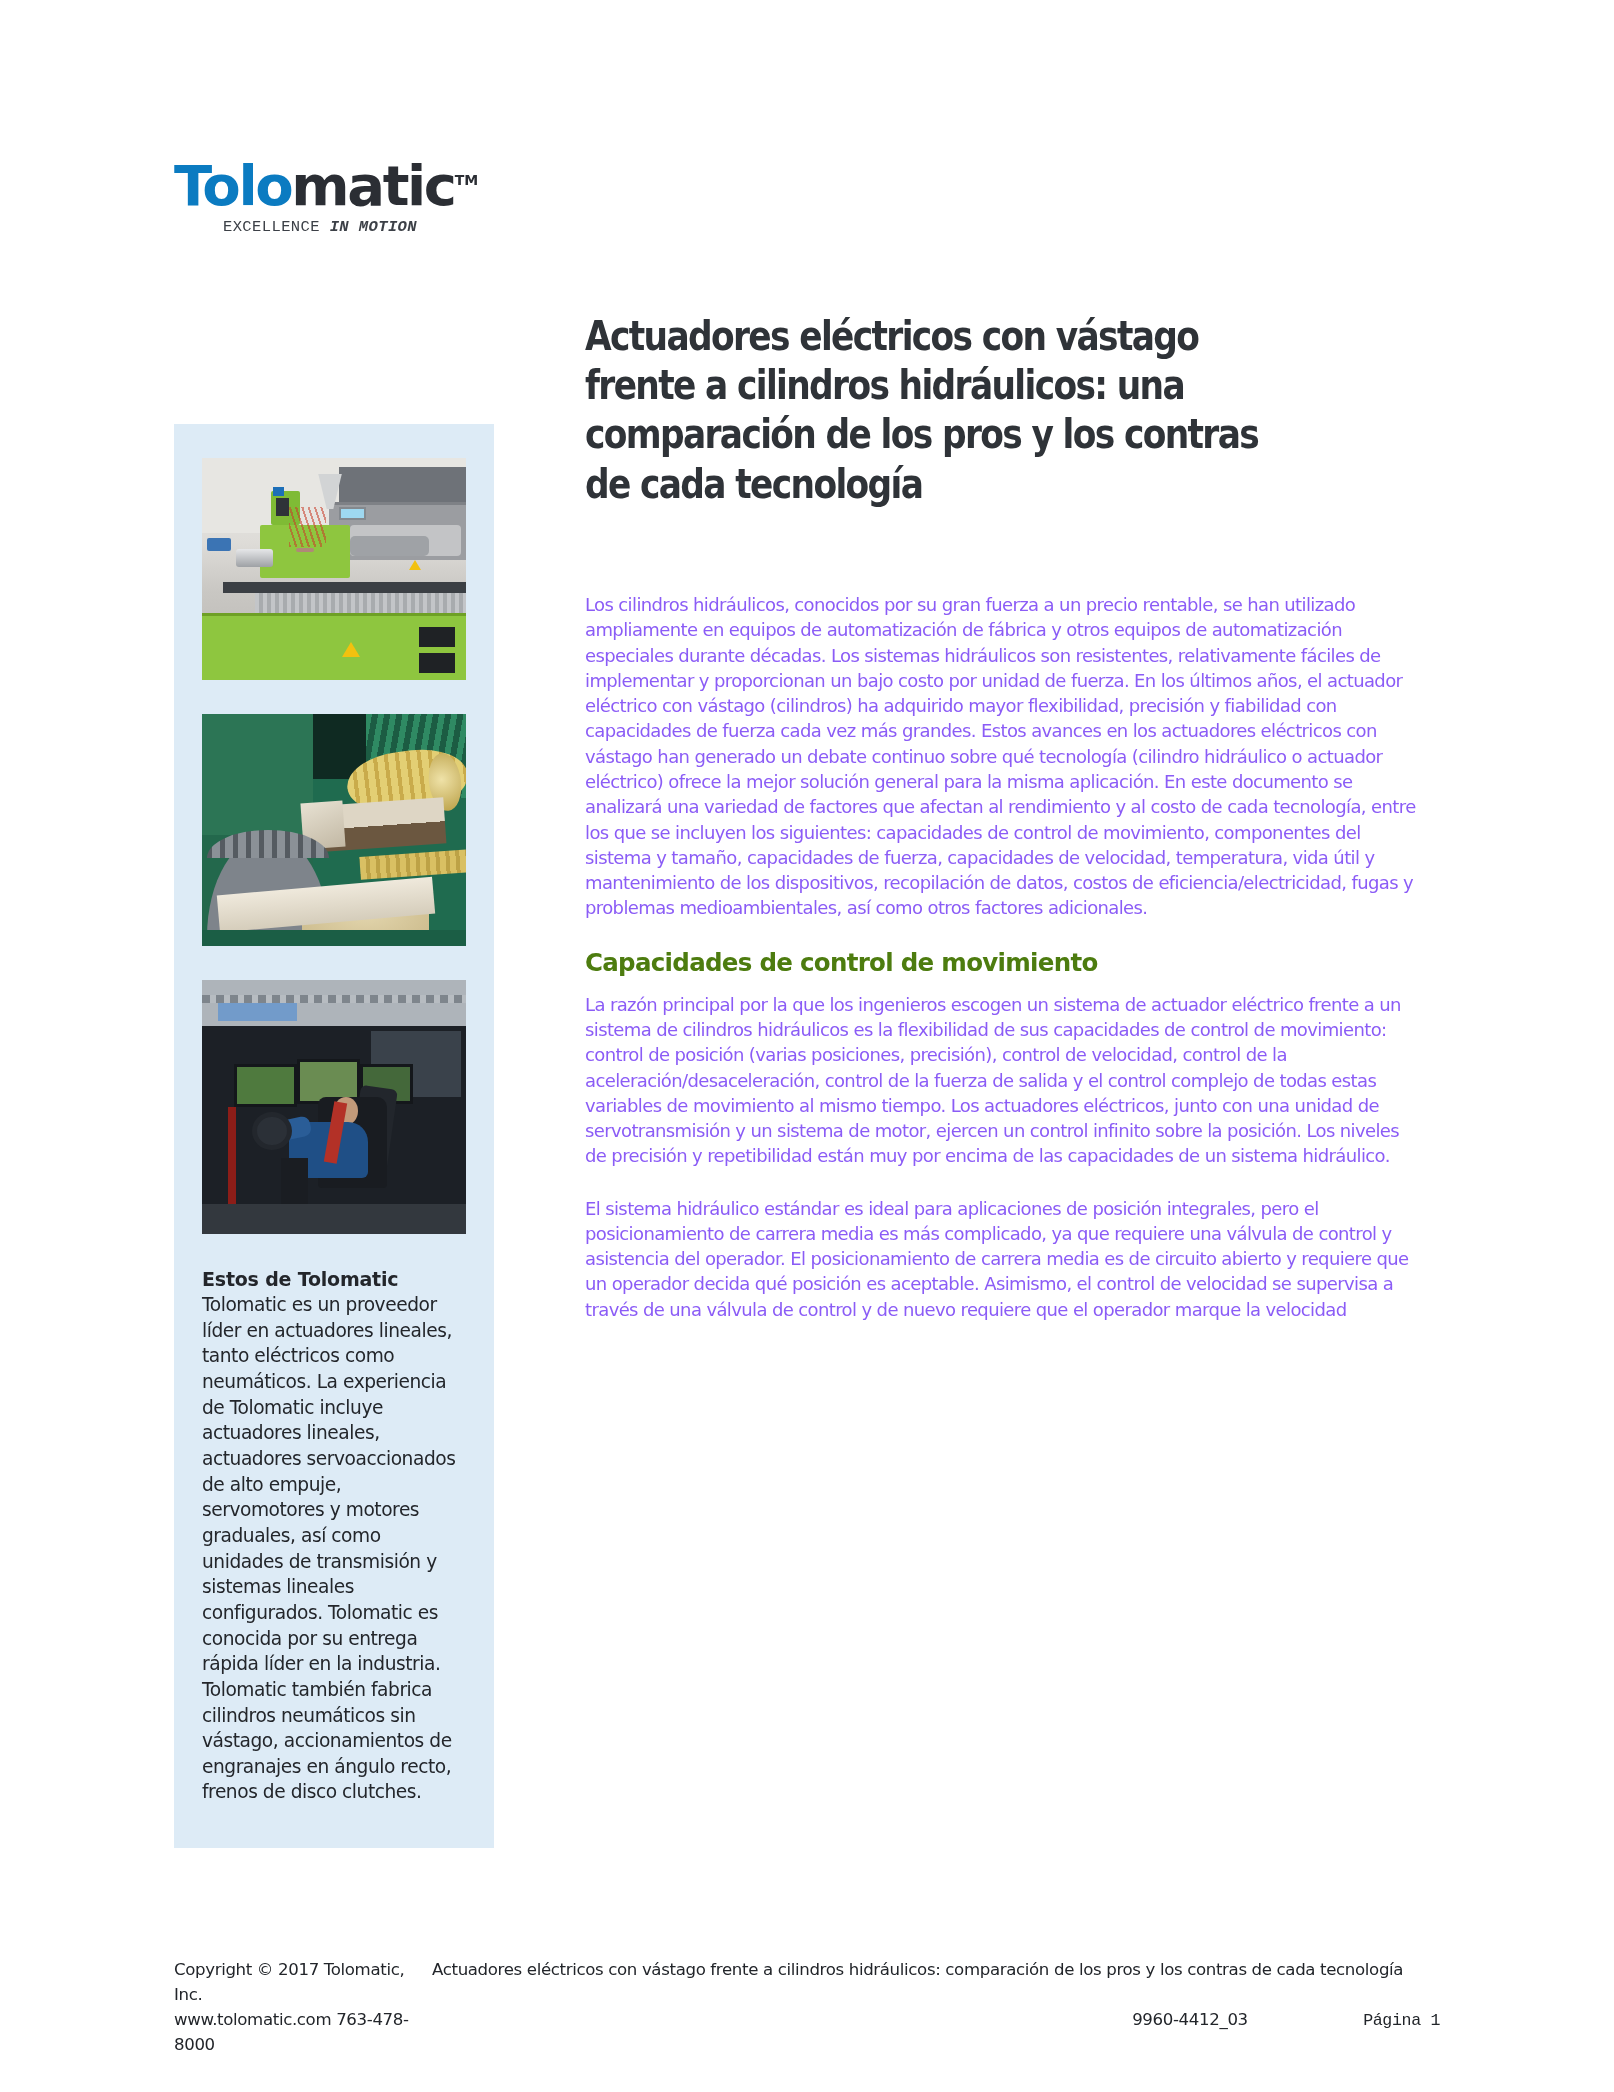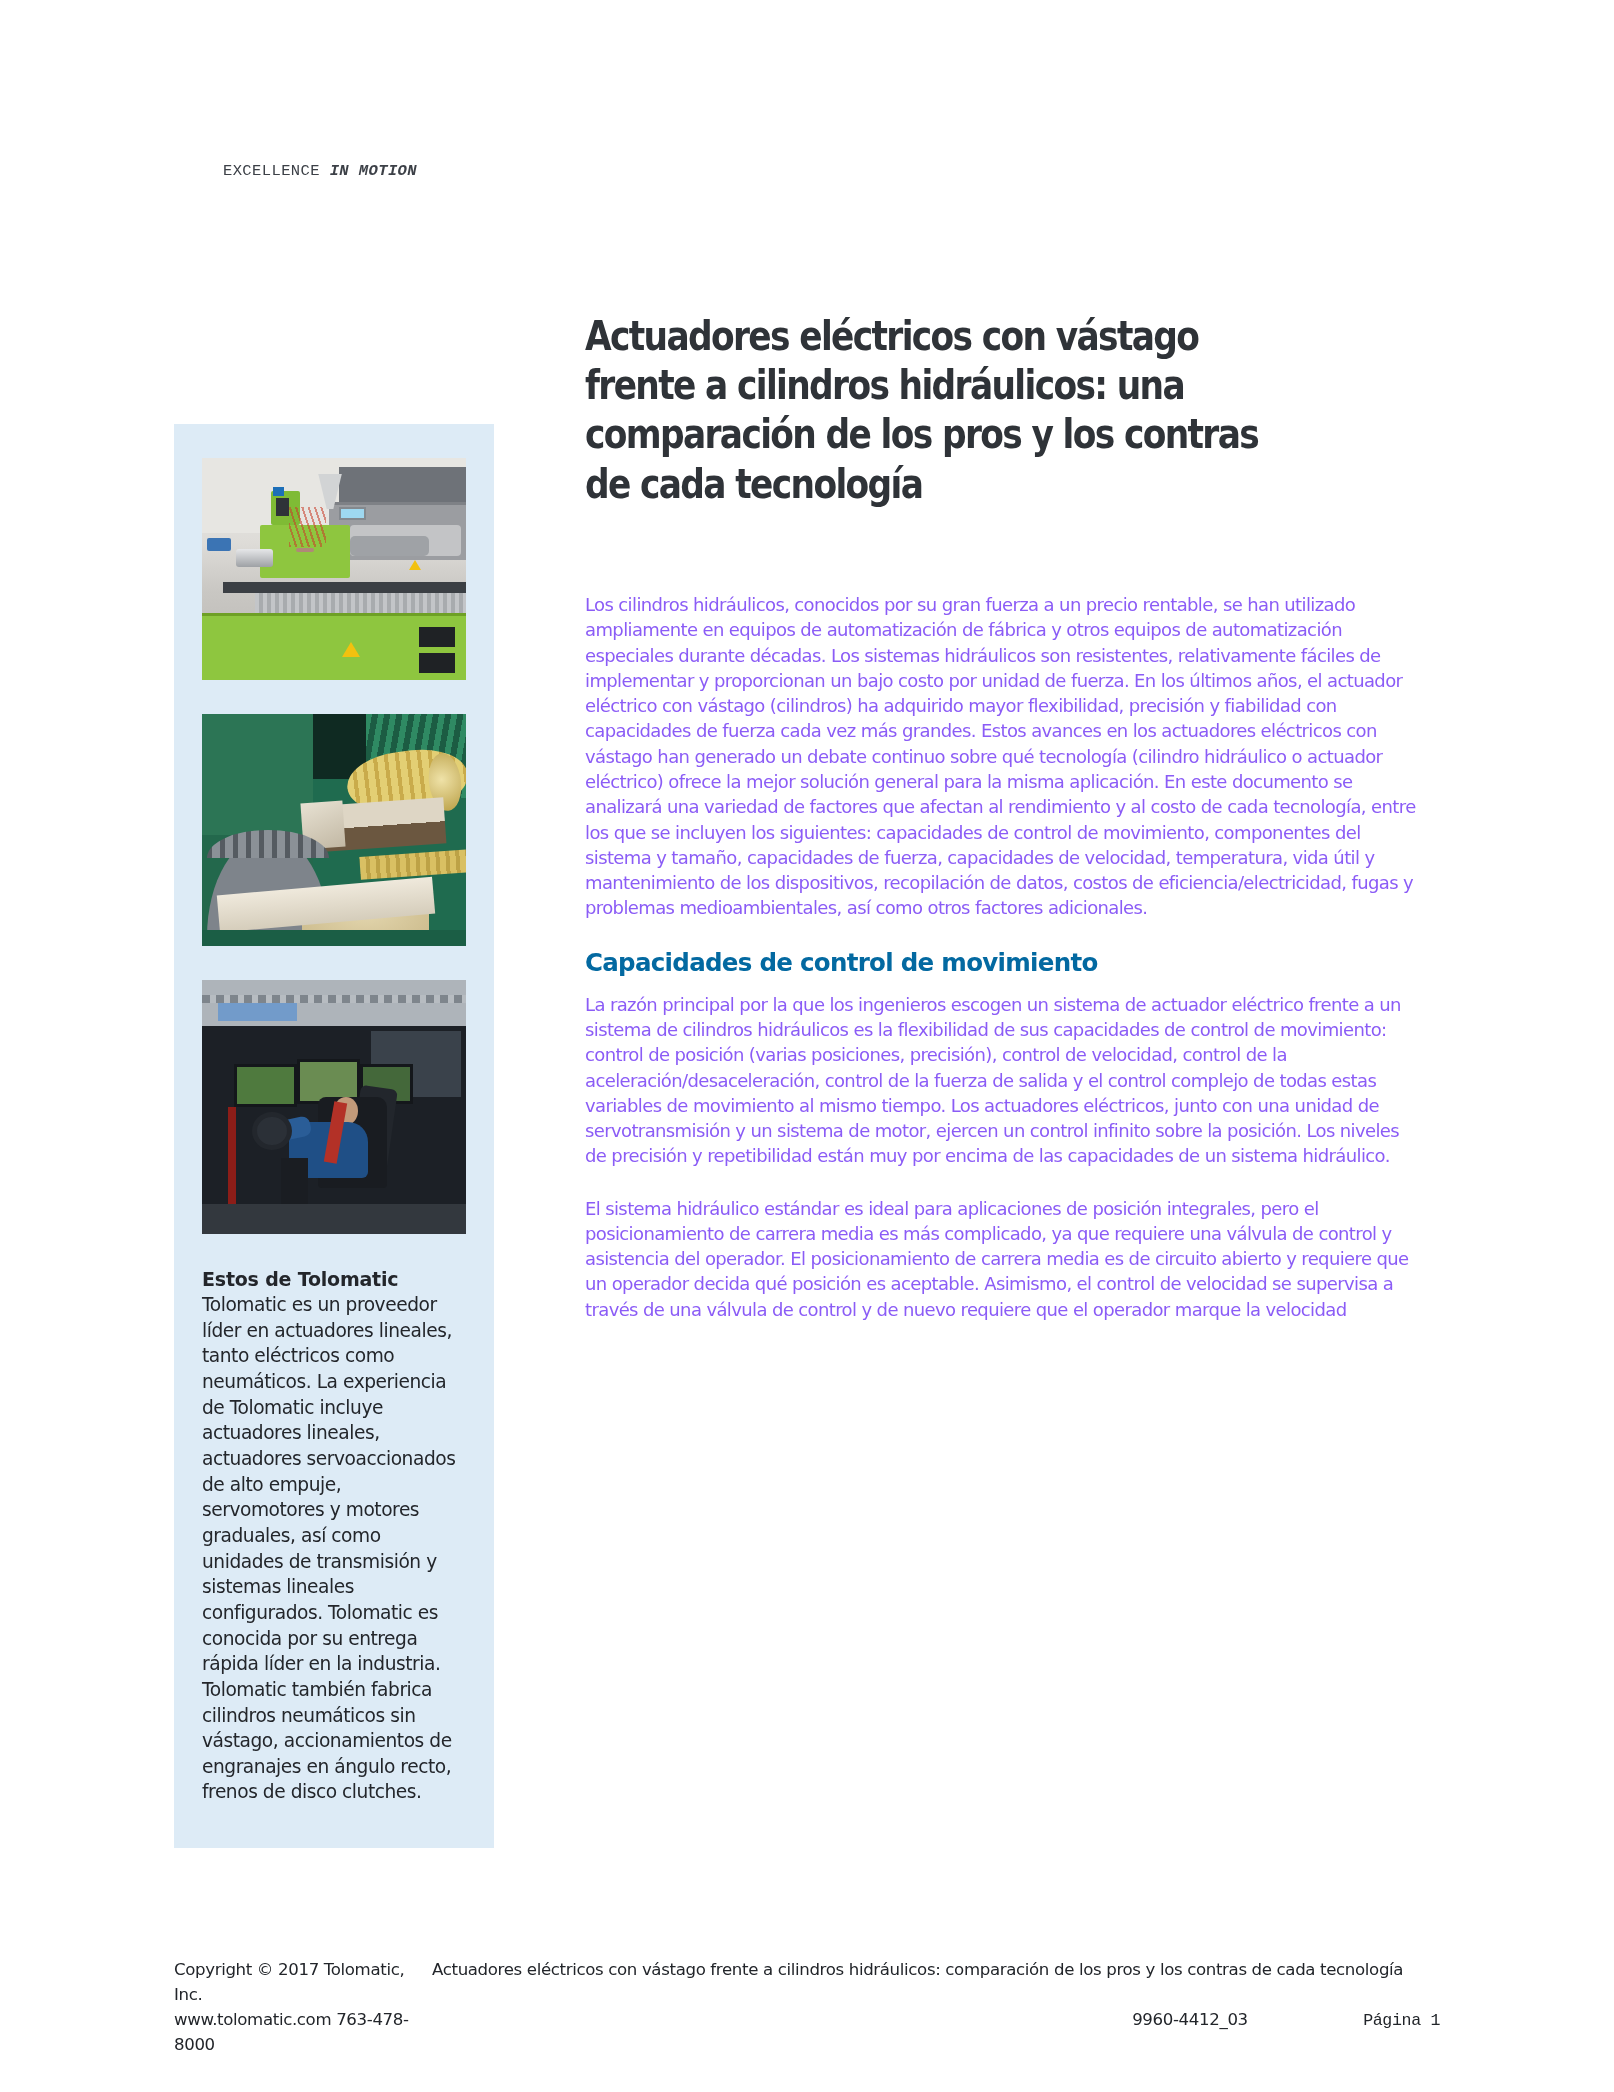"TolomaticTM" div.logo-wordmark { html: none -> <div><span>Tolo</span><span>matic</span><span>TM</span></div> }
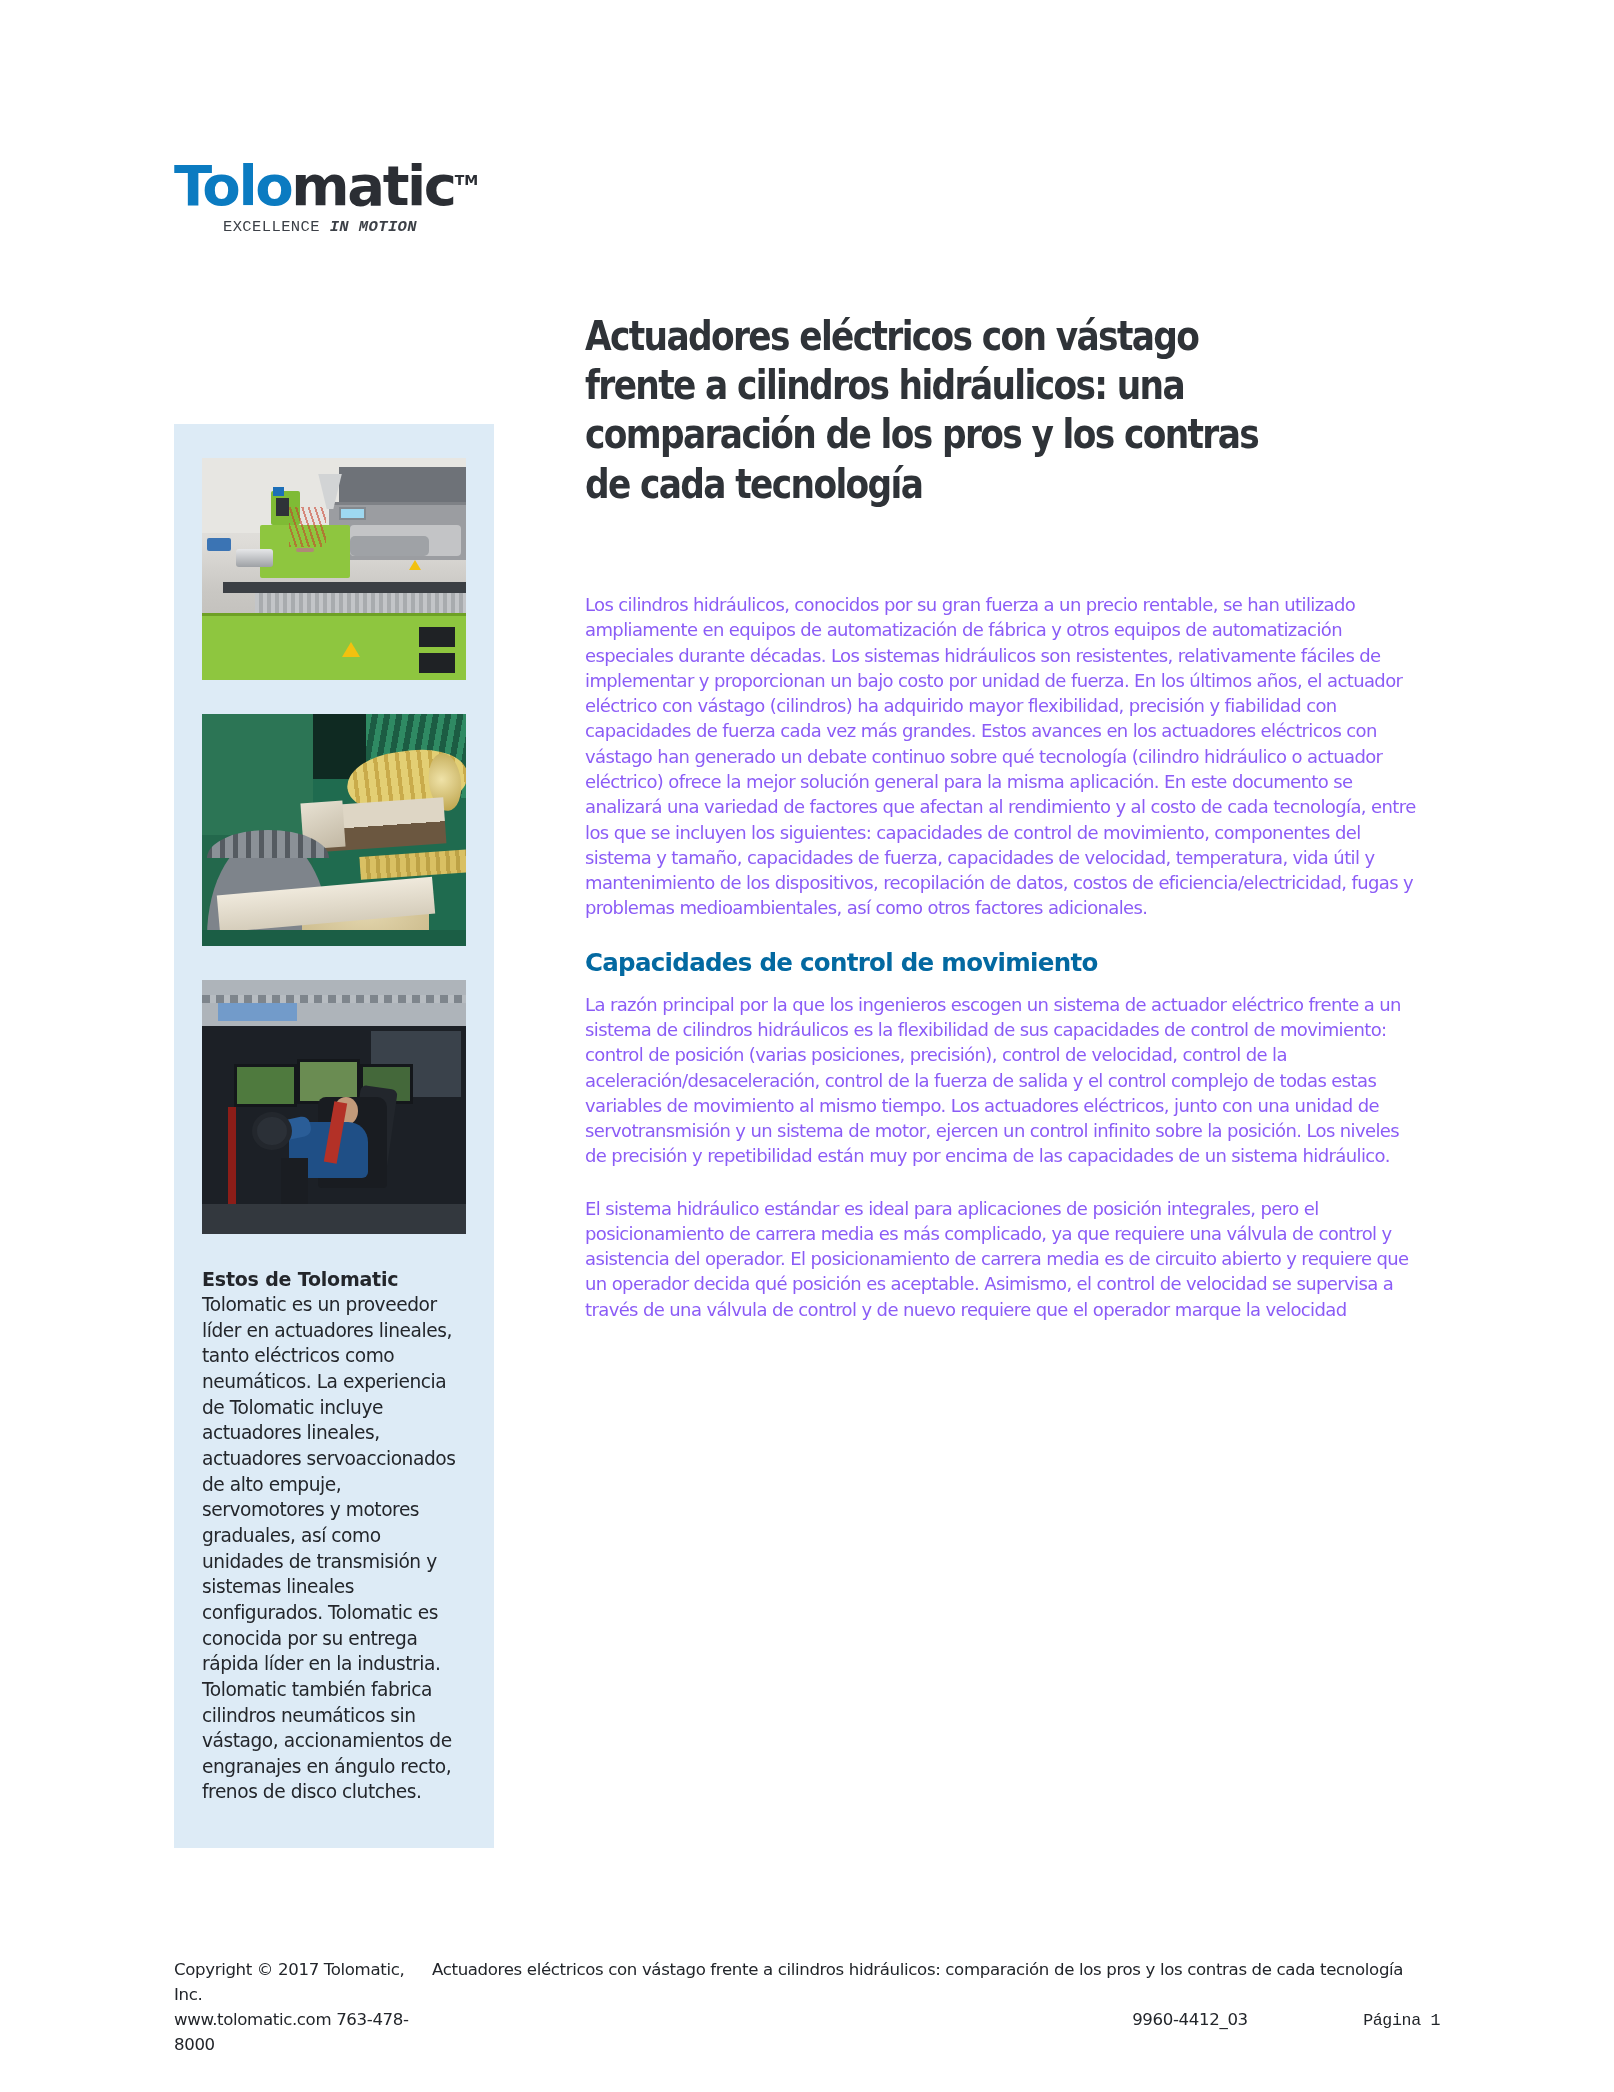"Capacidades de control de movimiento" .sec-head { color: #0369a1 -> #4d7c0f }
